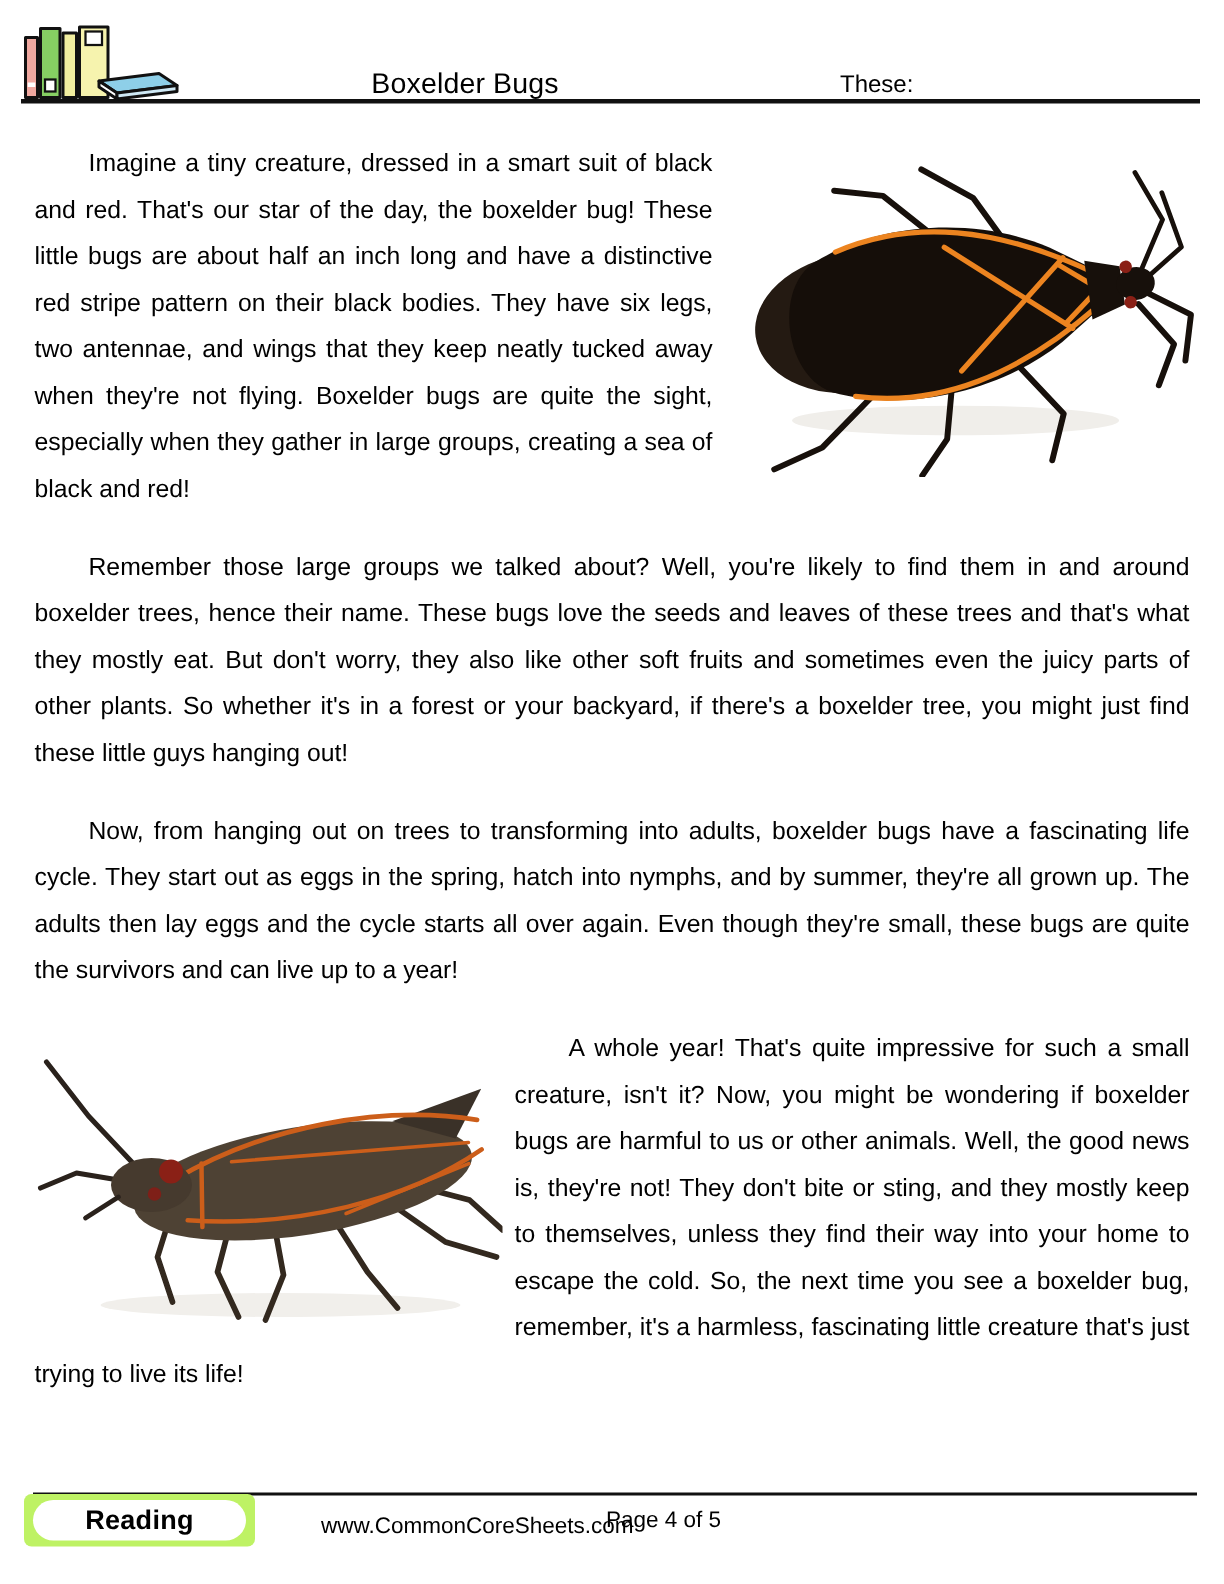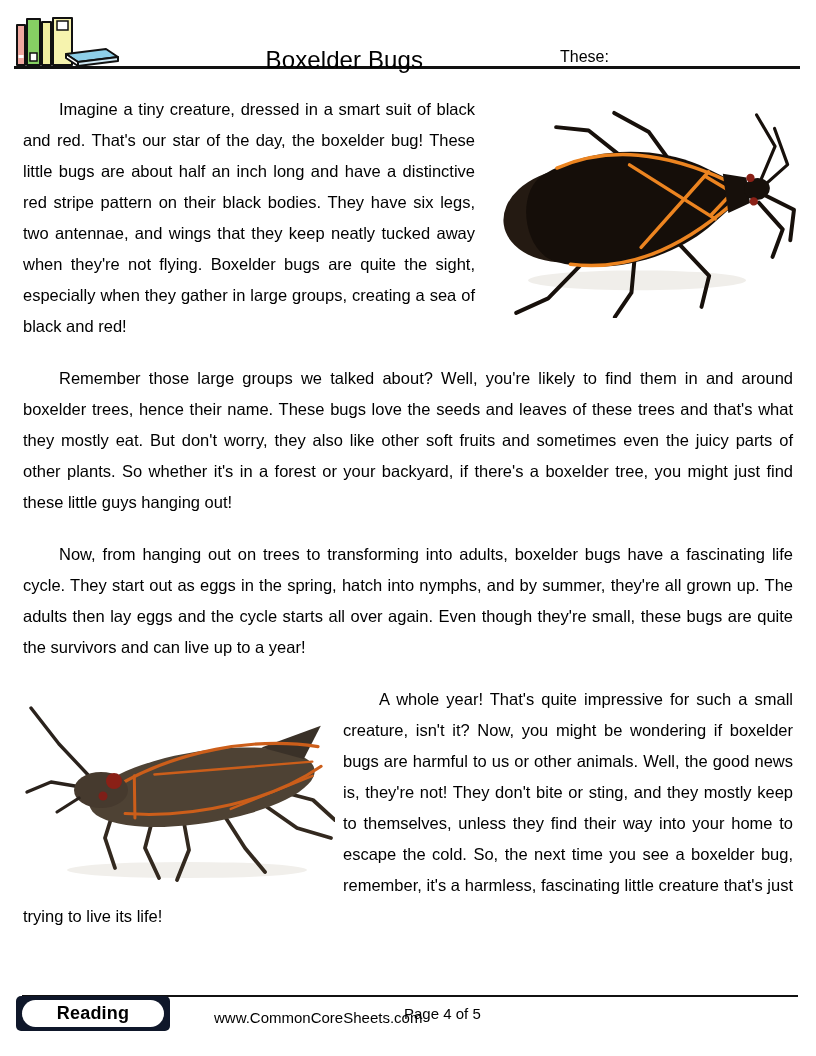"Boxelder Bugs" .page-title { font-size: 24px -> 19px; left: 233px -> 215px; text-align: right -> center }
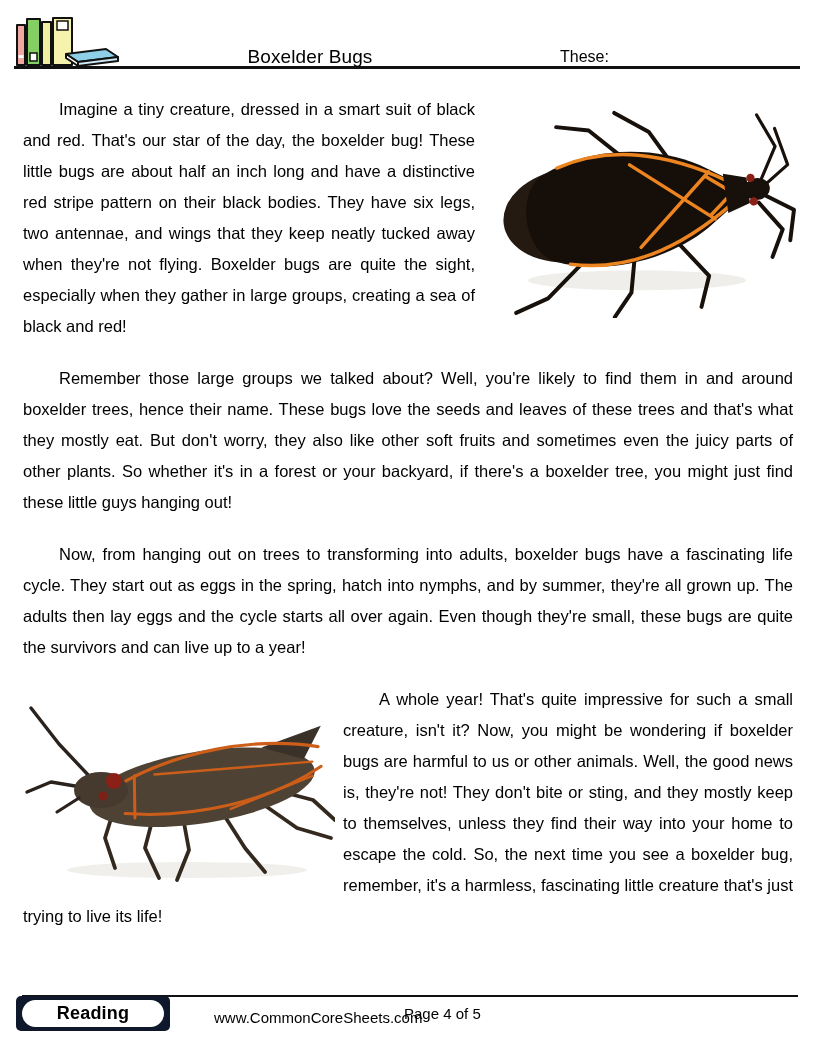"Reading" .category-badge { background: #0f172a -> #bef264 }
